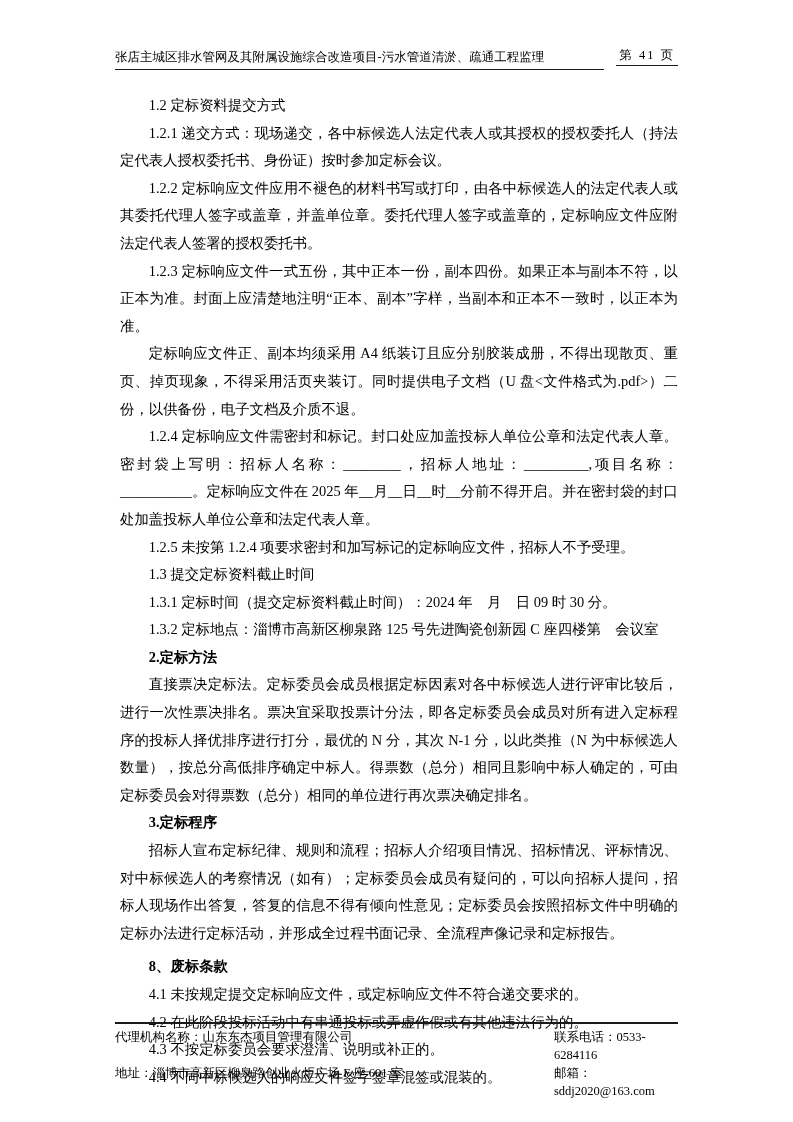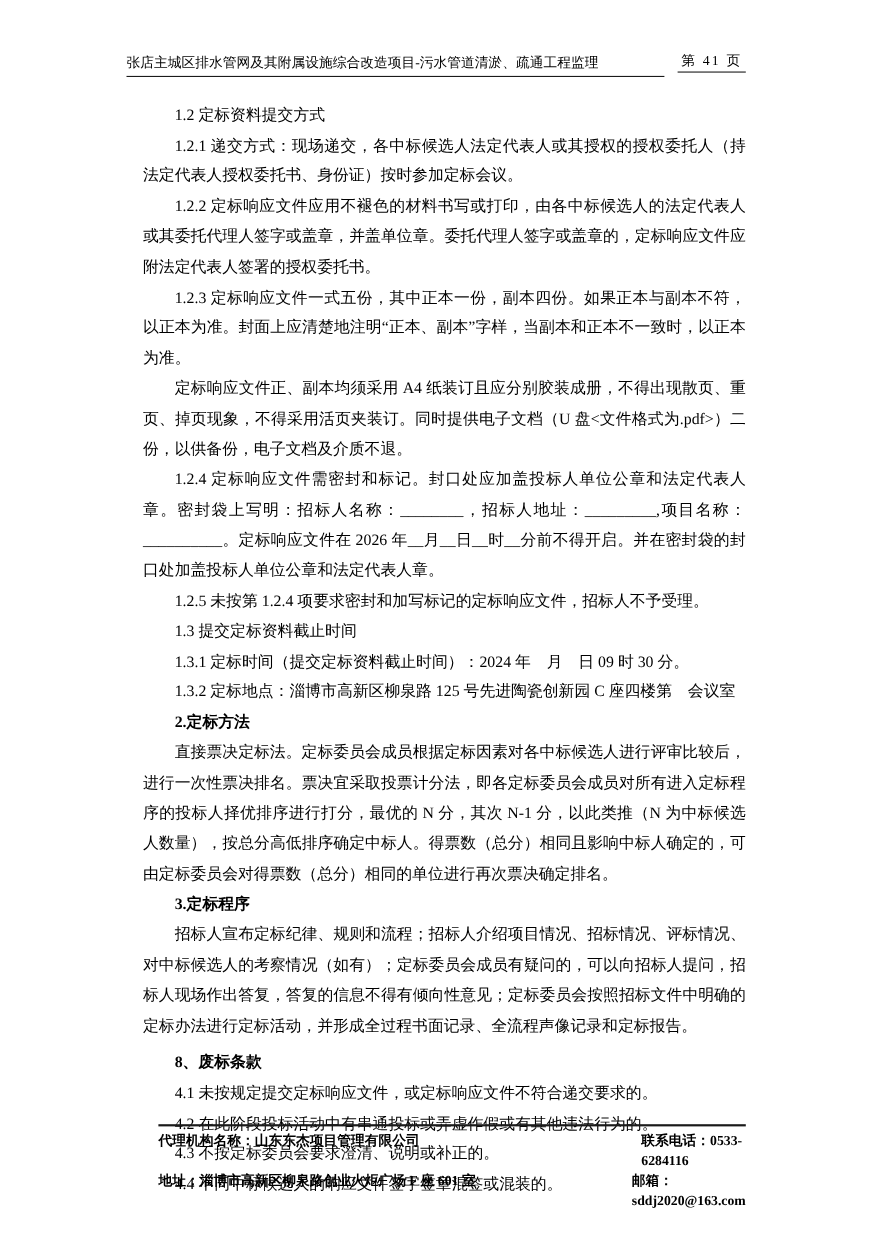"1.2 定标资料提交方式" .doc-body { left: 96px -> 86px }
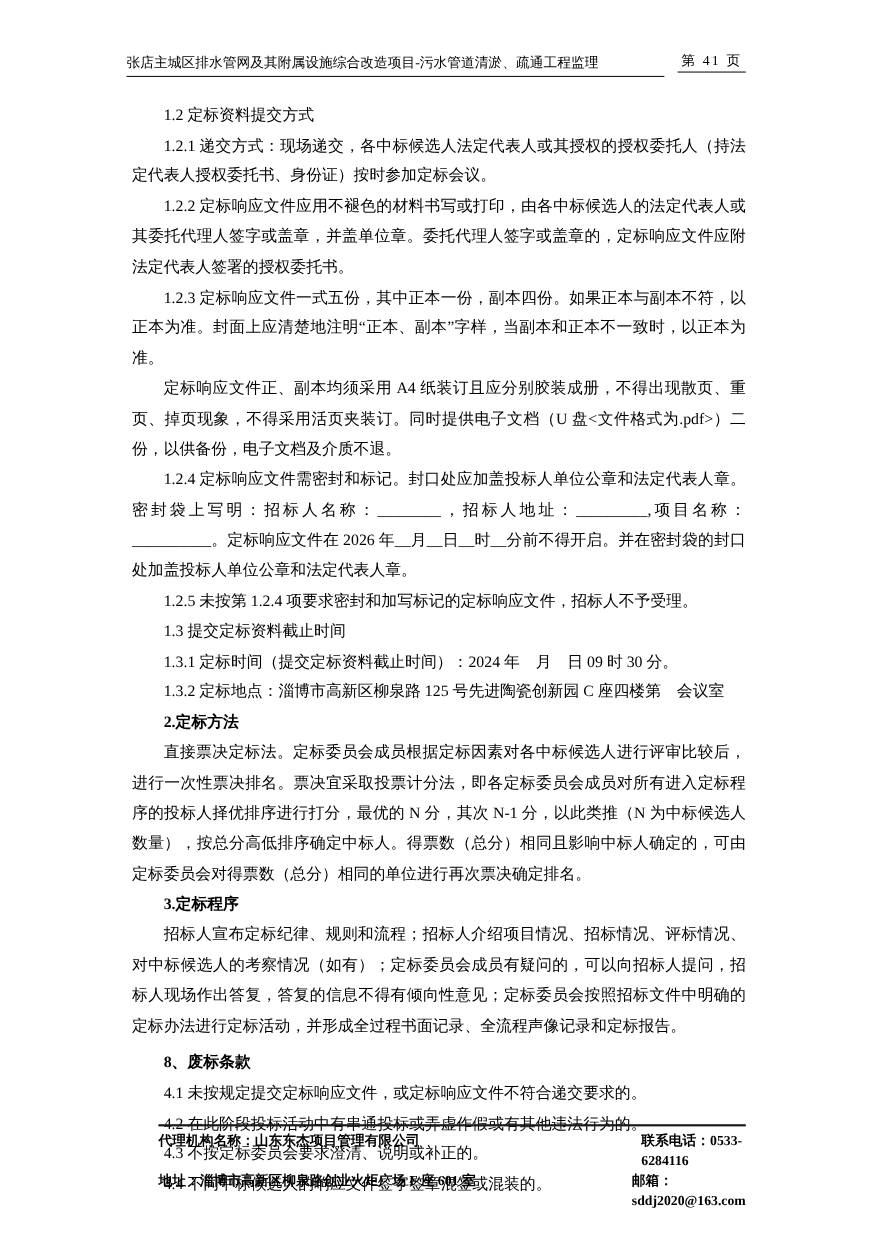"1.2.4" p.para { text: 2026 -> 2025 }
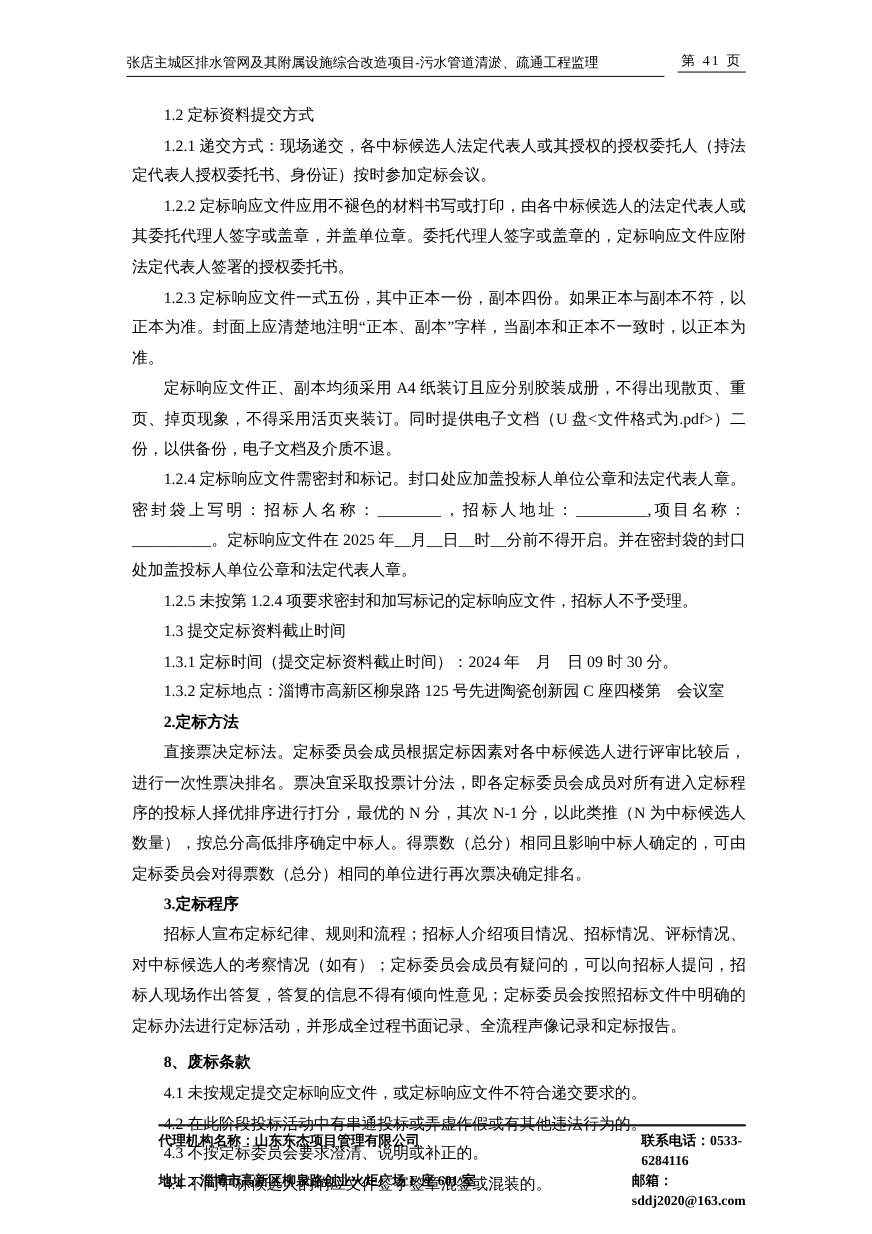"代理机构名称：山东东杰项目管理有限公司" .footer { font-weight: bold -> normal; margin-left: 29px -> none }
